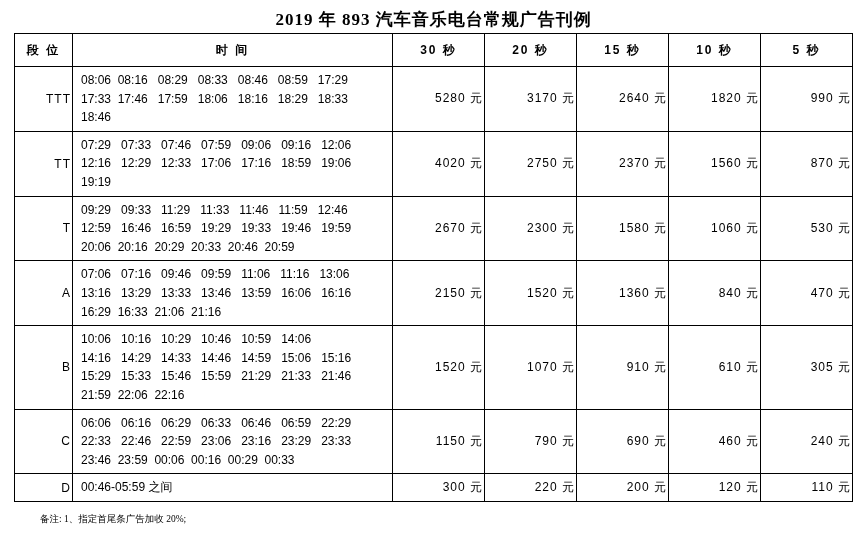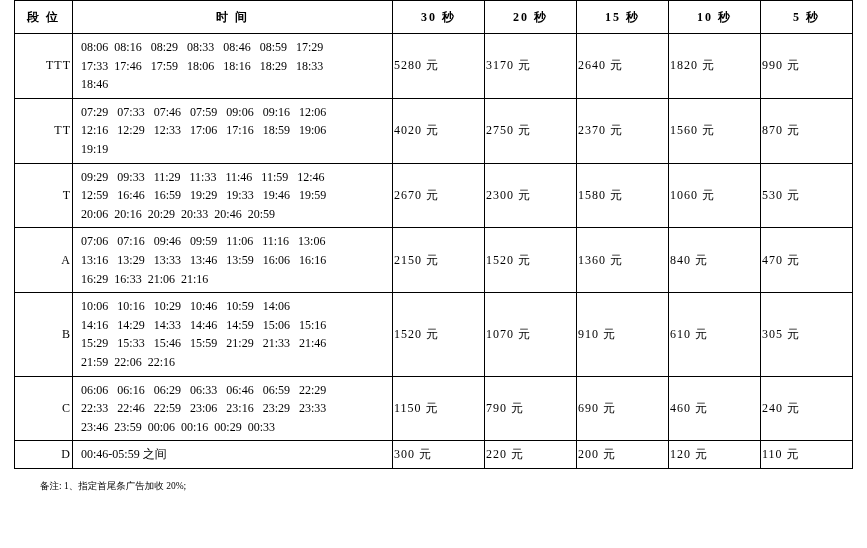"2019 年 893 汽车音乐电台常规广告刊例" div.doc-title { html: none -> <div>2019 年 893 汽车音乐电台常规广告刊例</div> }
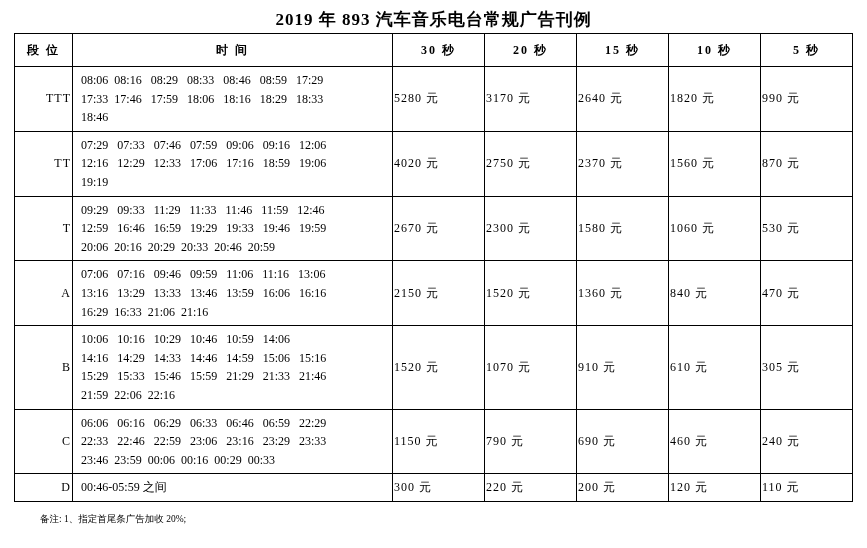"段 位" table.rate-table th, table.rate-table td { font-family: Liberation Serif, serif -> Liberation Sans, sans-serif }
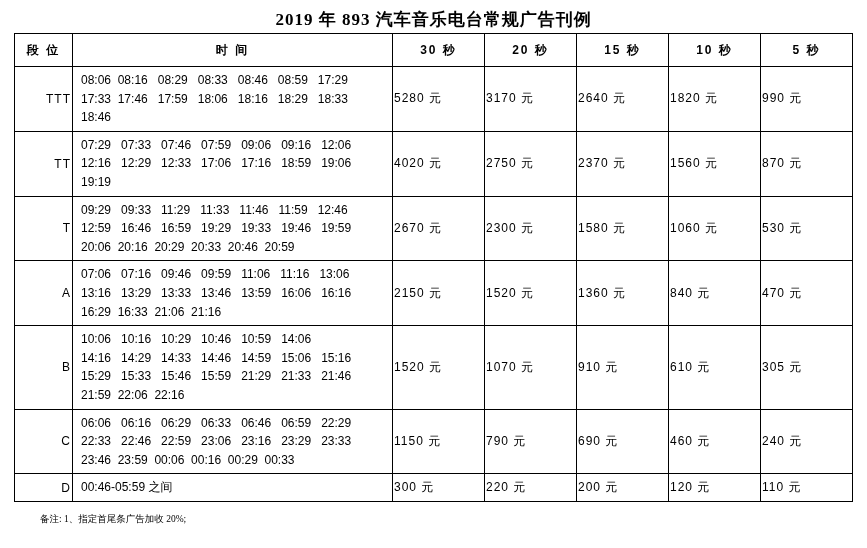"5280 元" td.price { text-align: left -> right }
